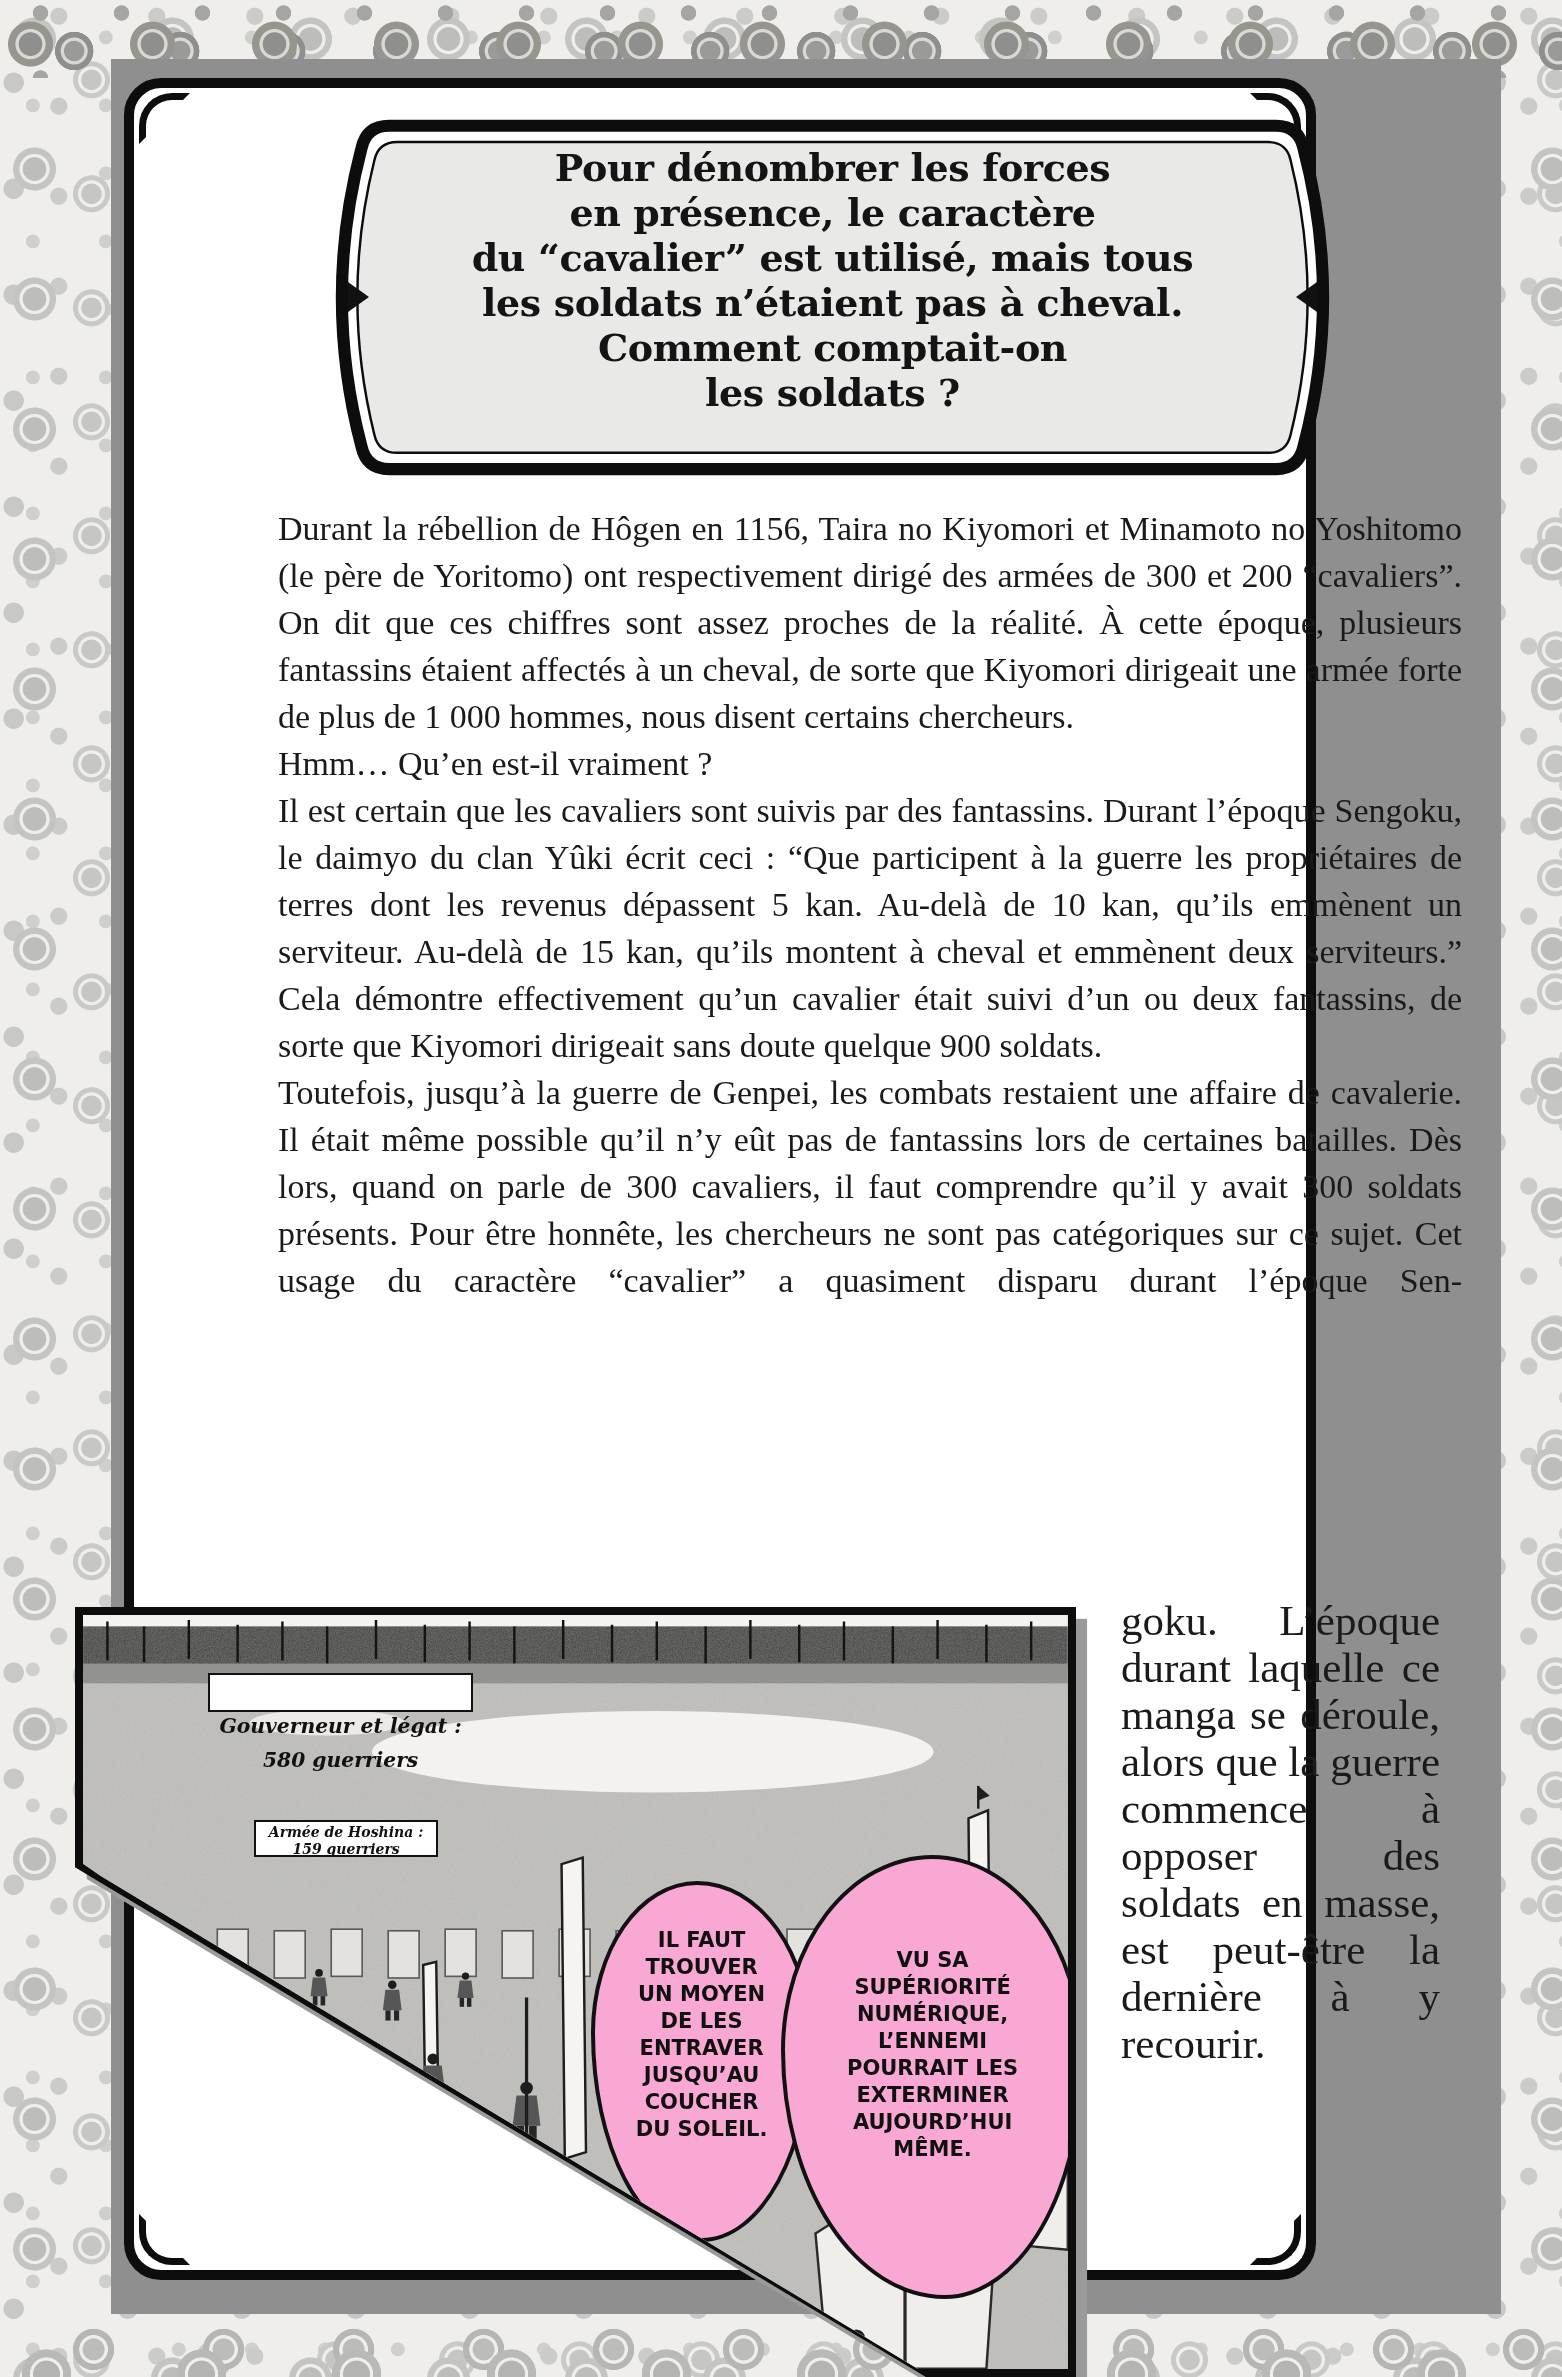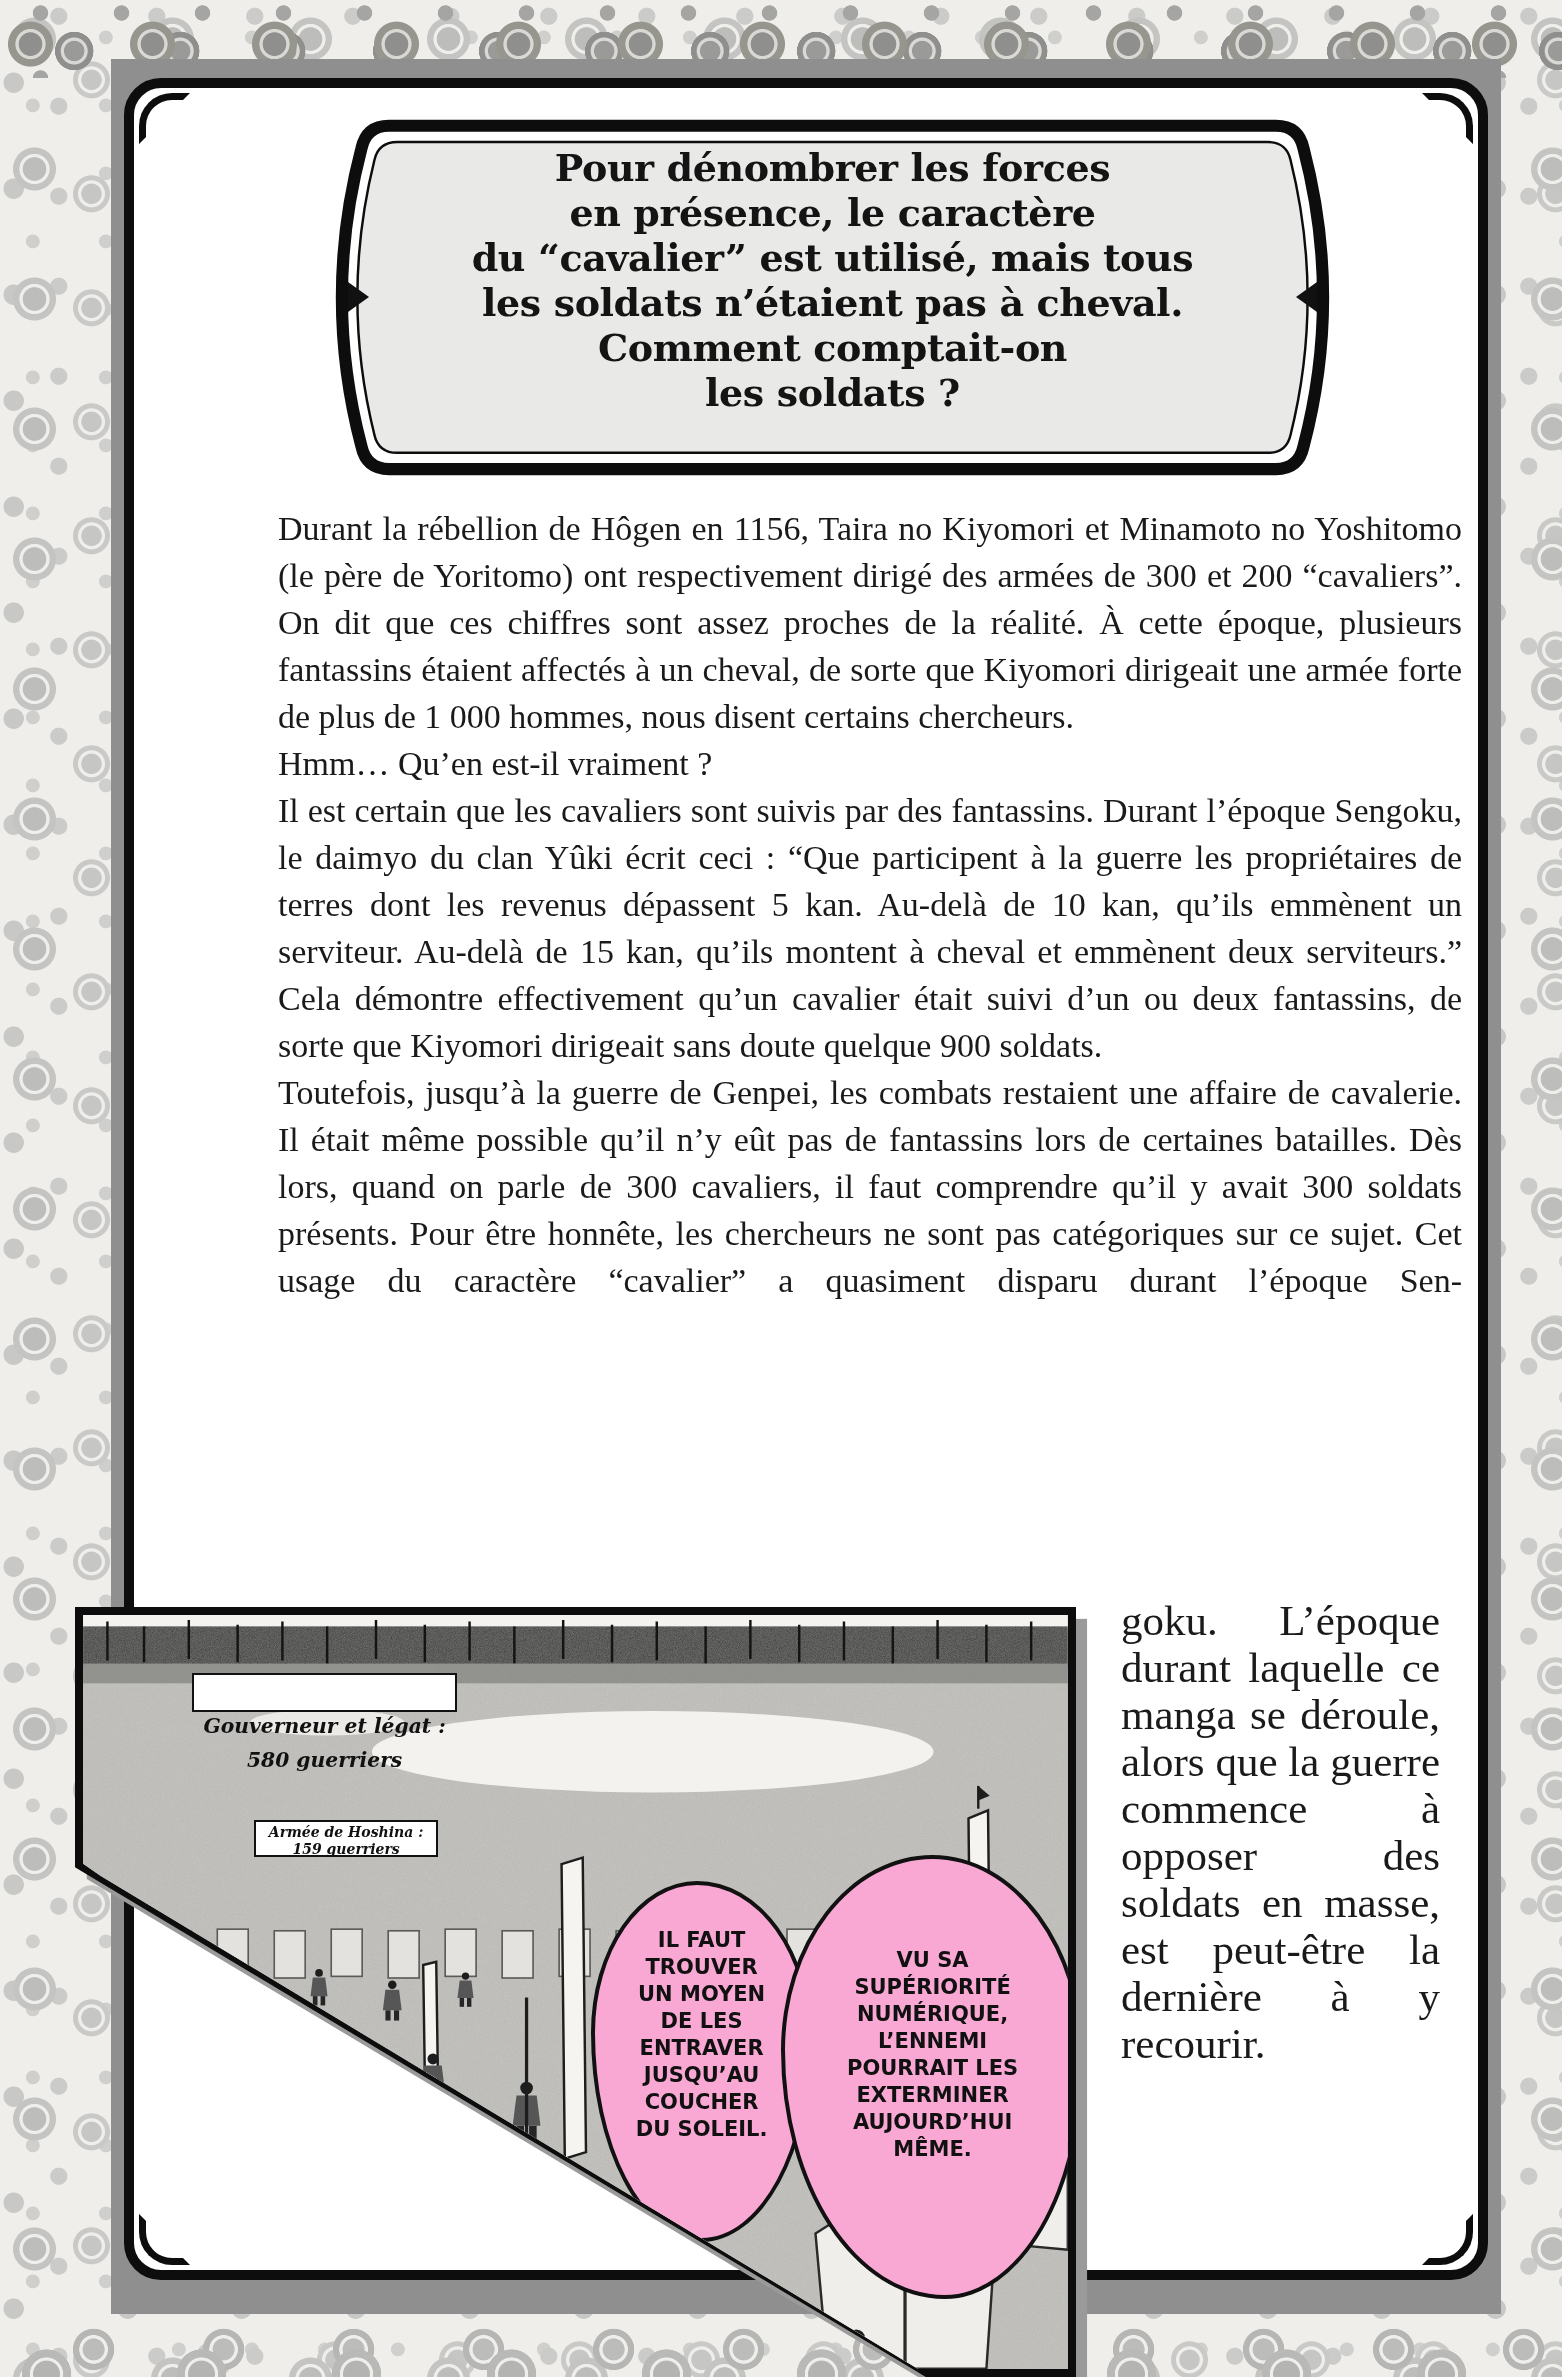"Pour dénombrer les forces" .page { width: 1364px -> 1192px }
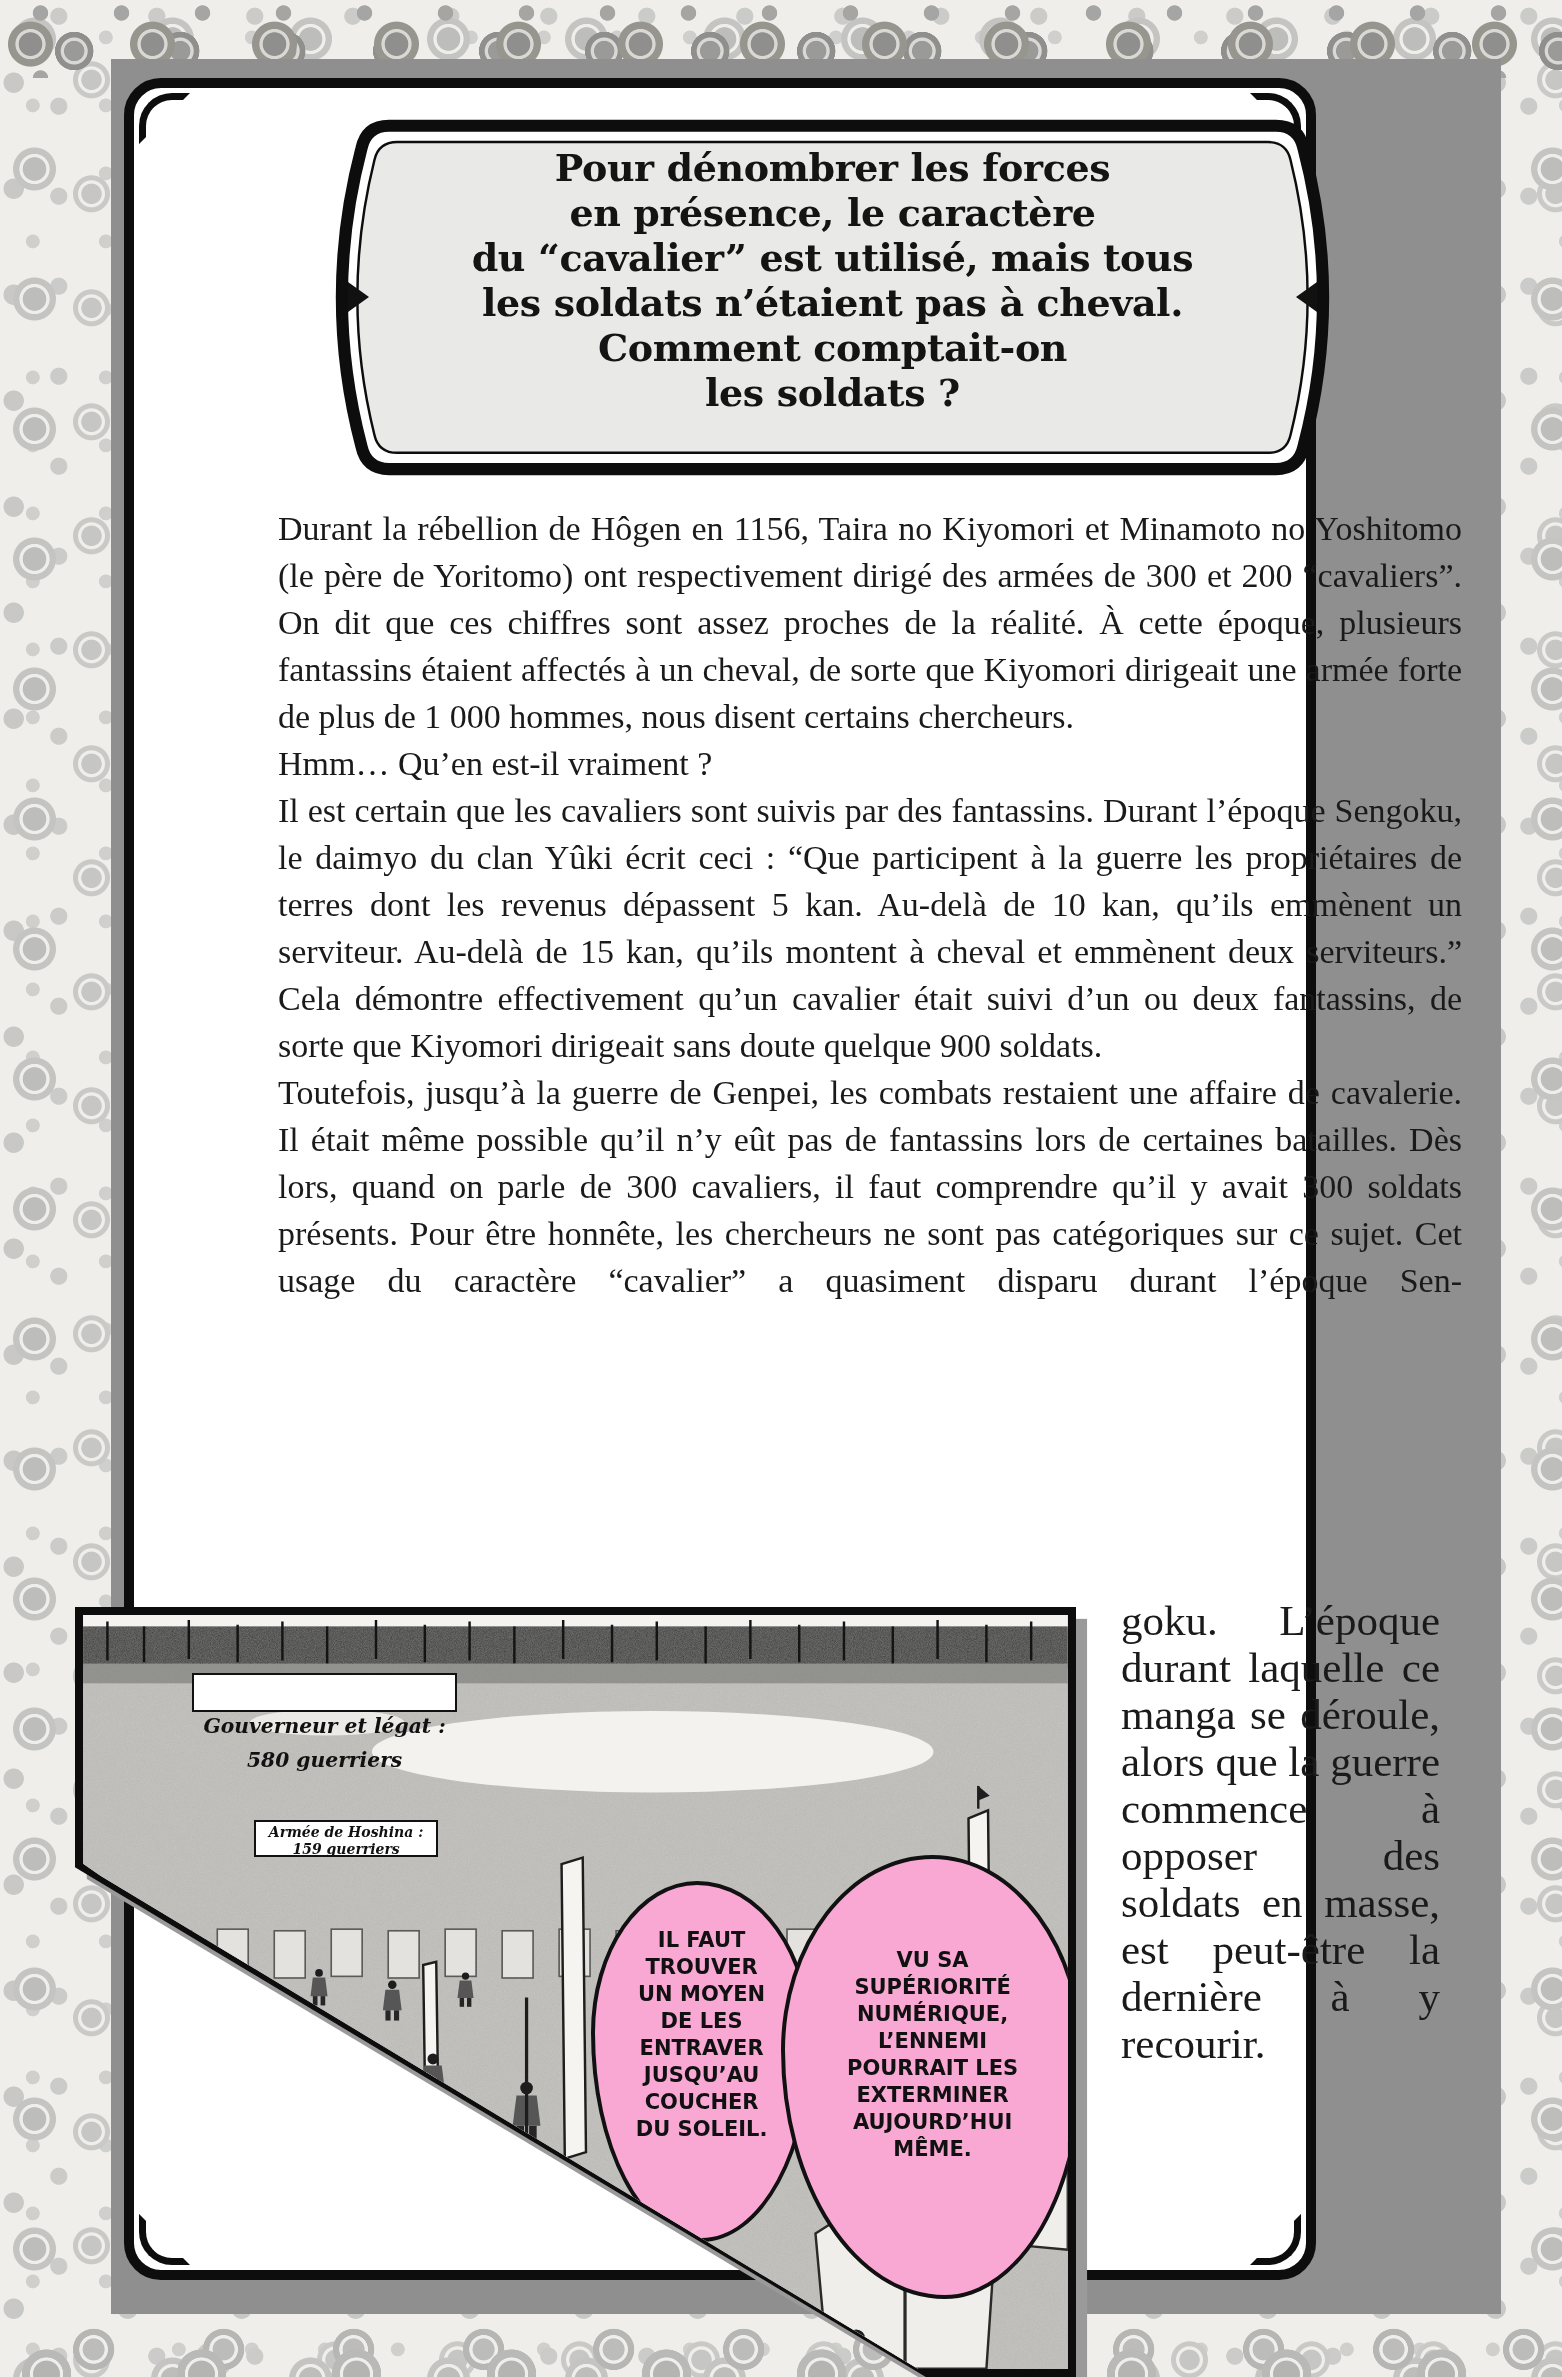"Gouverneur et légat : 580" .caption.c1 { left: 109px -> 125px }
